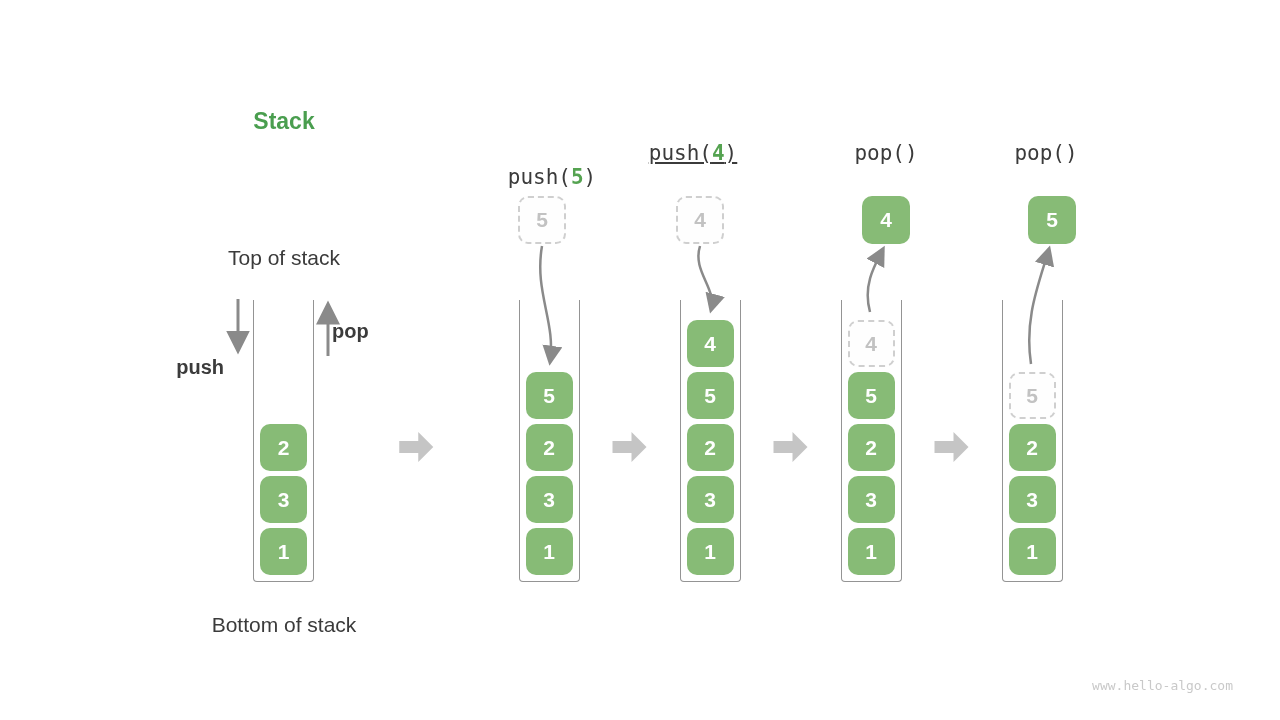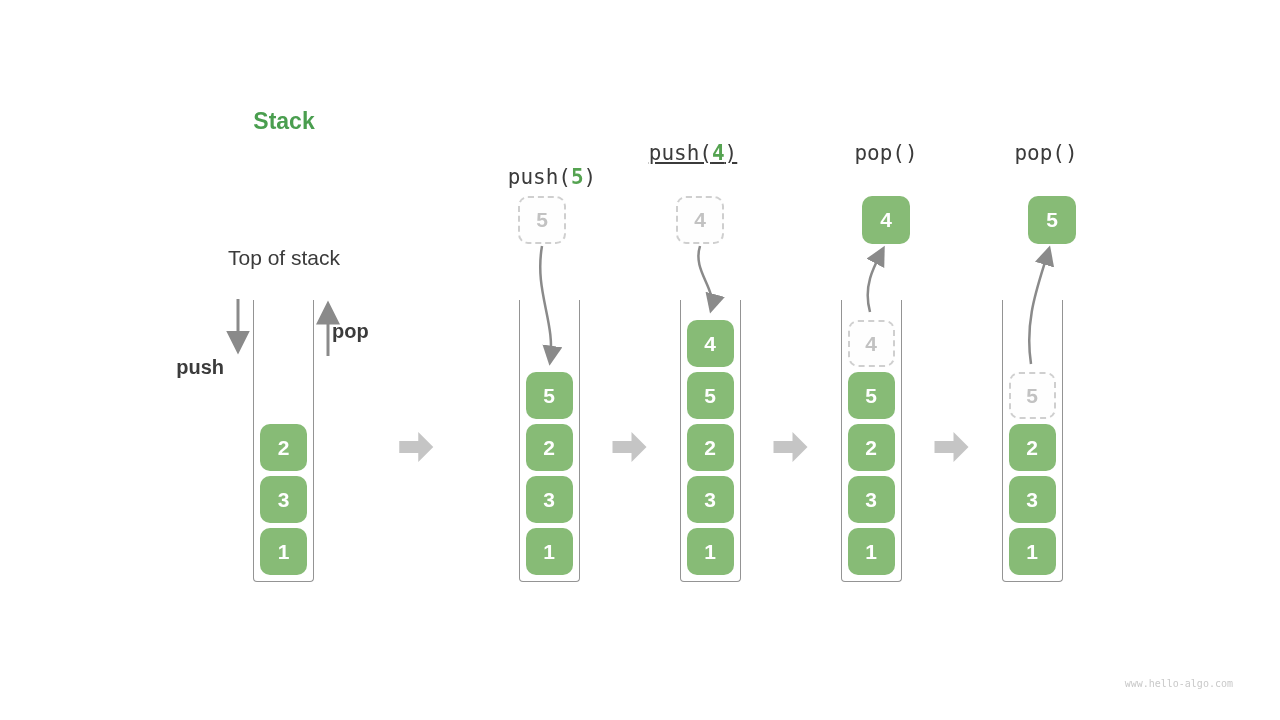"Bottom of stack" div.abs { html: none -> <div>Bottom of stack</div> }
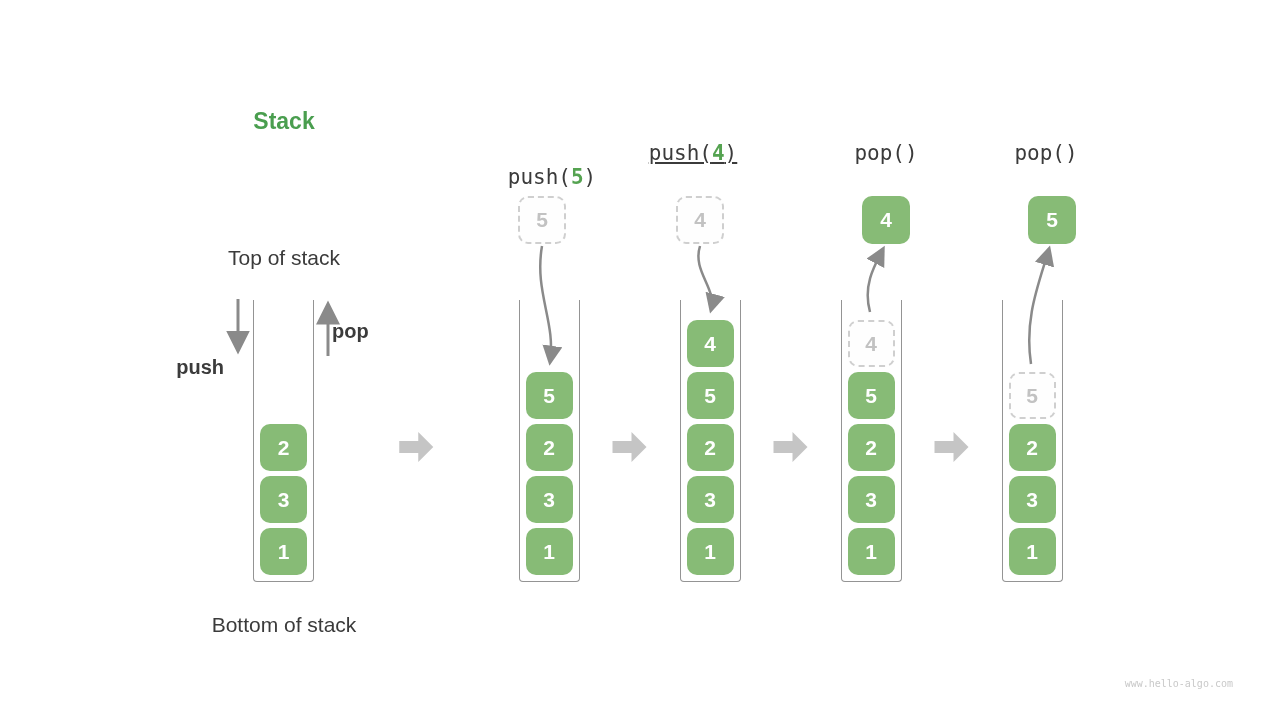"www.hello-algo.com" .watermark { font-size: 10px -> 13px }
